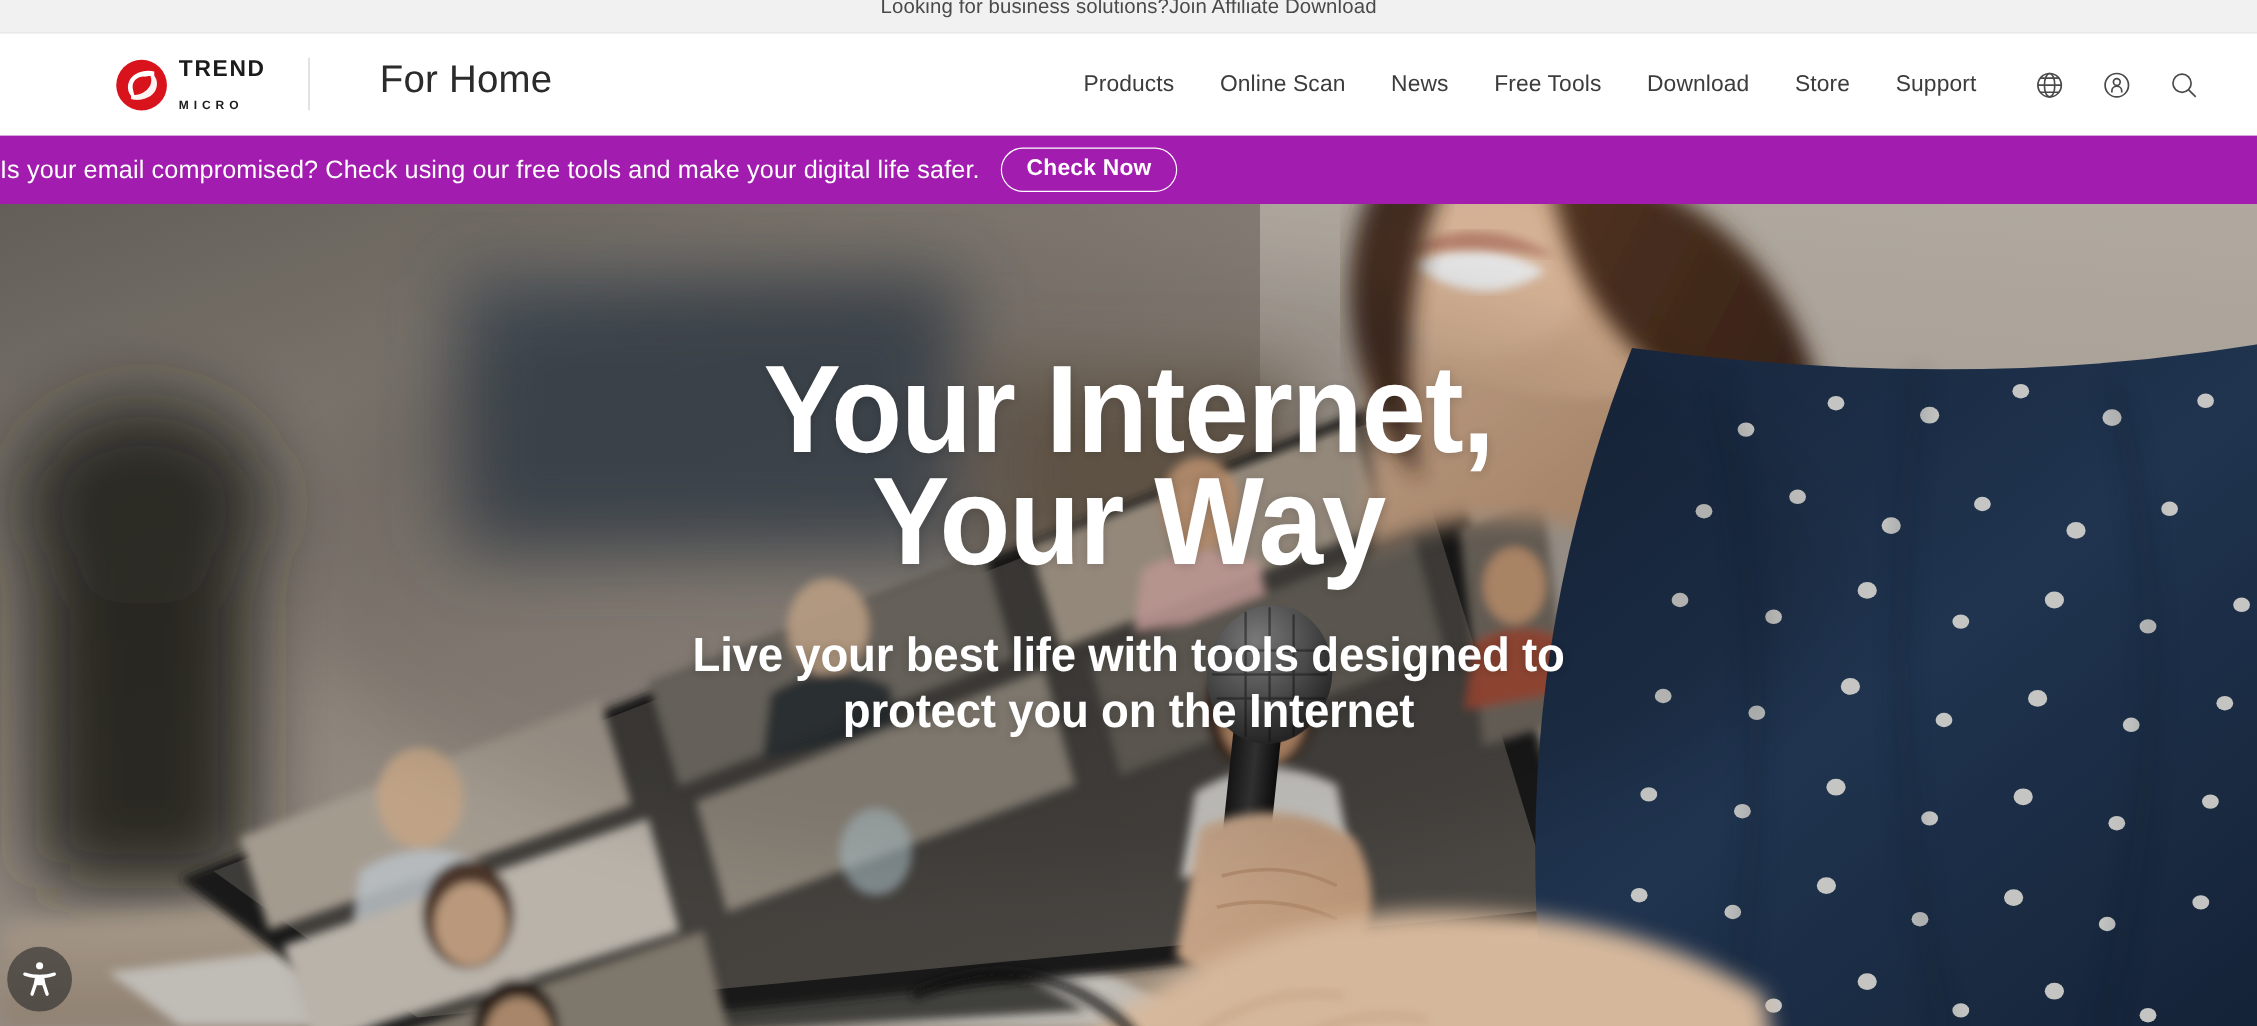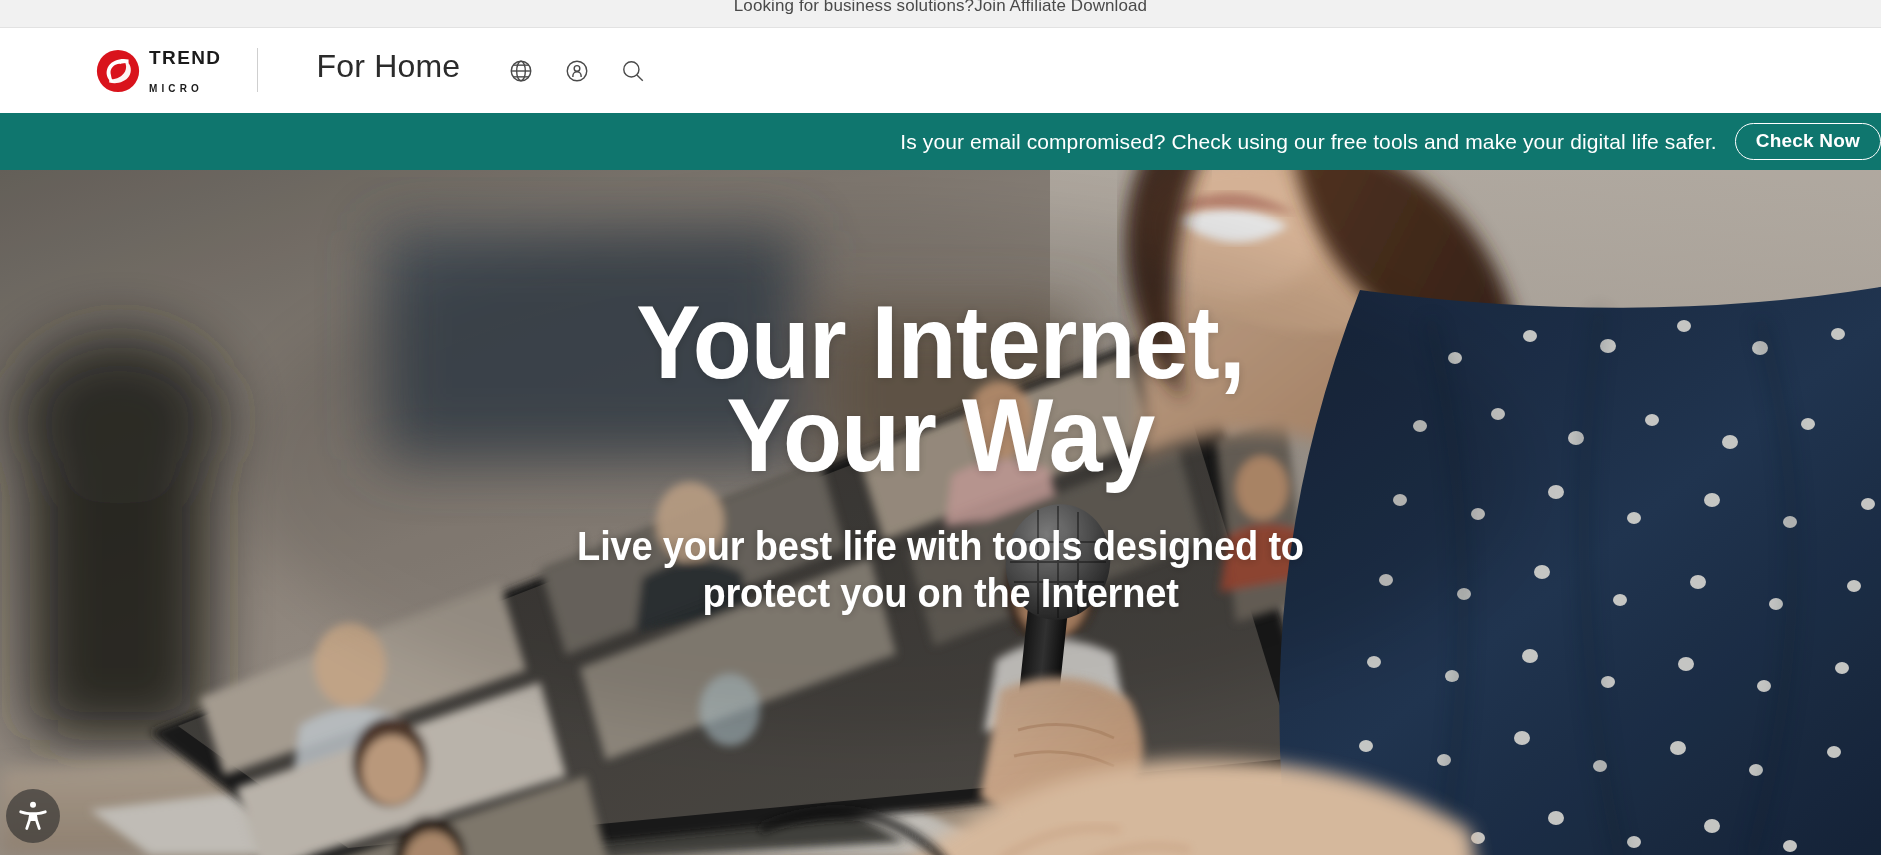"Products" div.nav-links { html: none -> <div> <span>Products</span> <span>Online Scan</span> <span>News</span> <span>Free Tools</span> <span>Download</span> <span>Store</span> <span>Support</span> </div> }
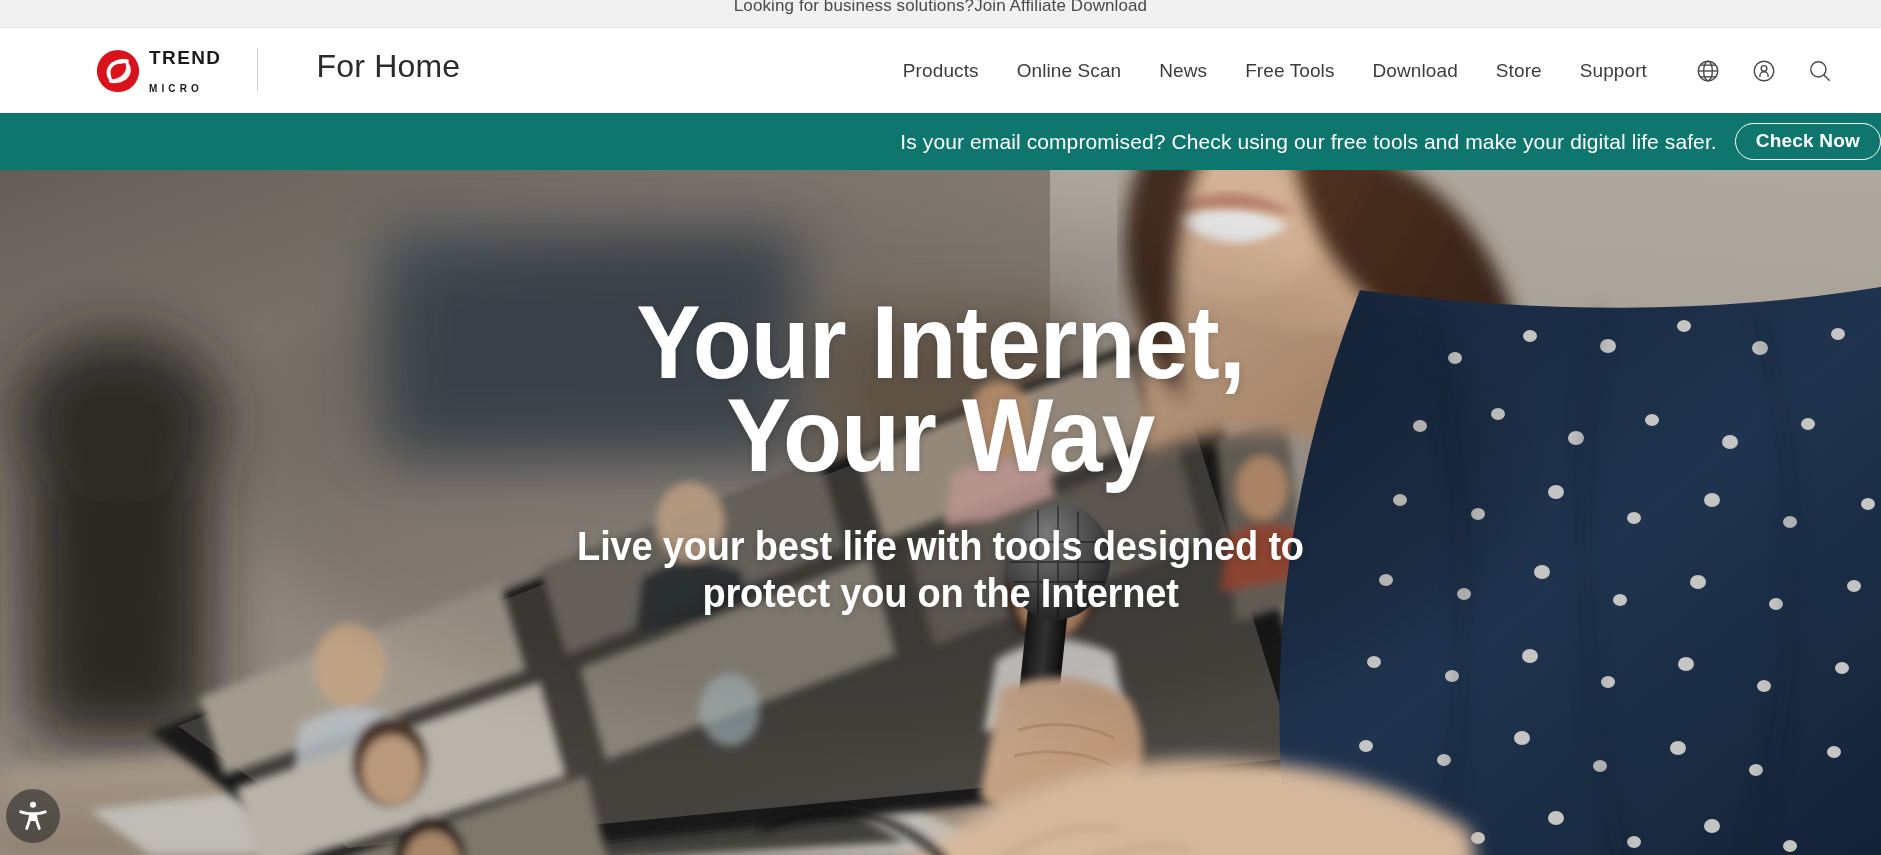"Is your email compromised? Check" .promo-banner { background: #0f766e -> #a21caf; justify-content: flex-end -> flex-start }
